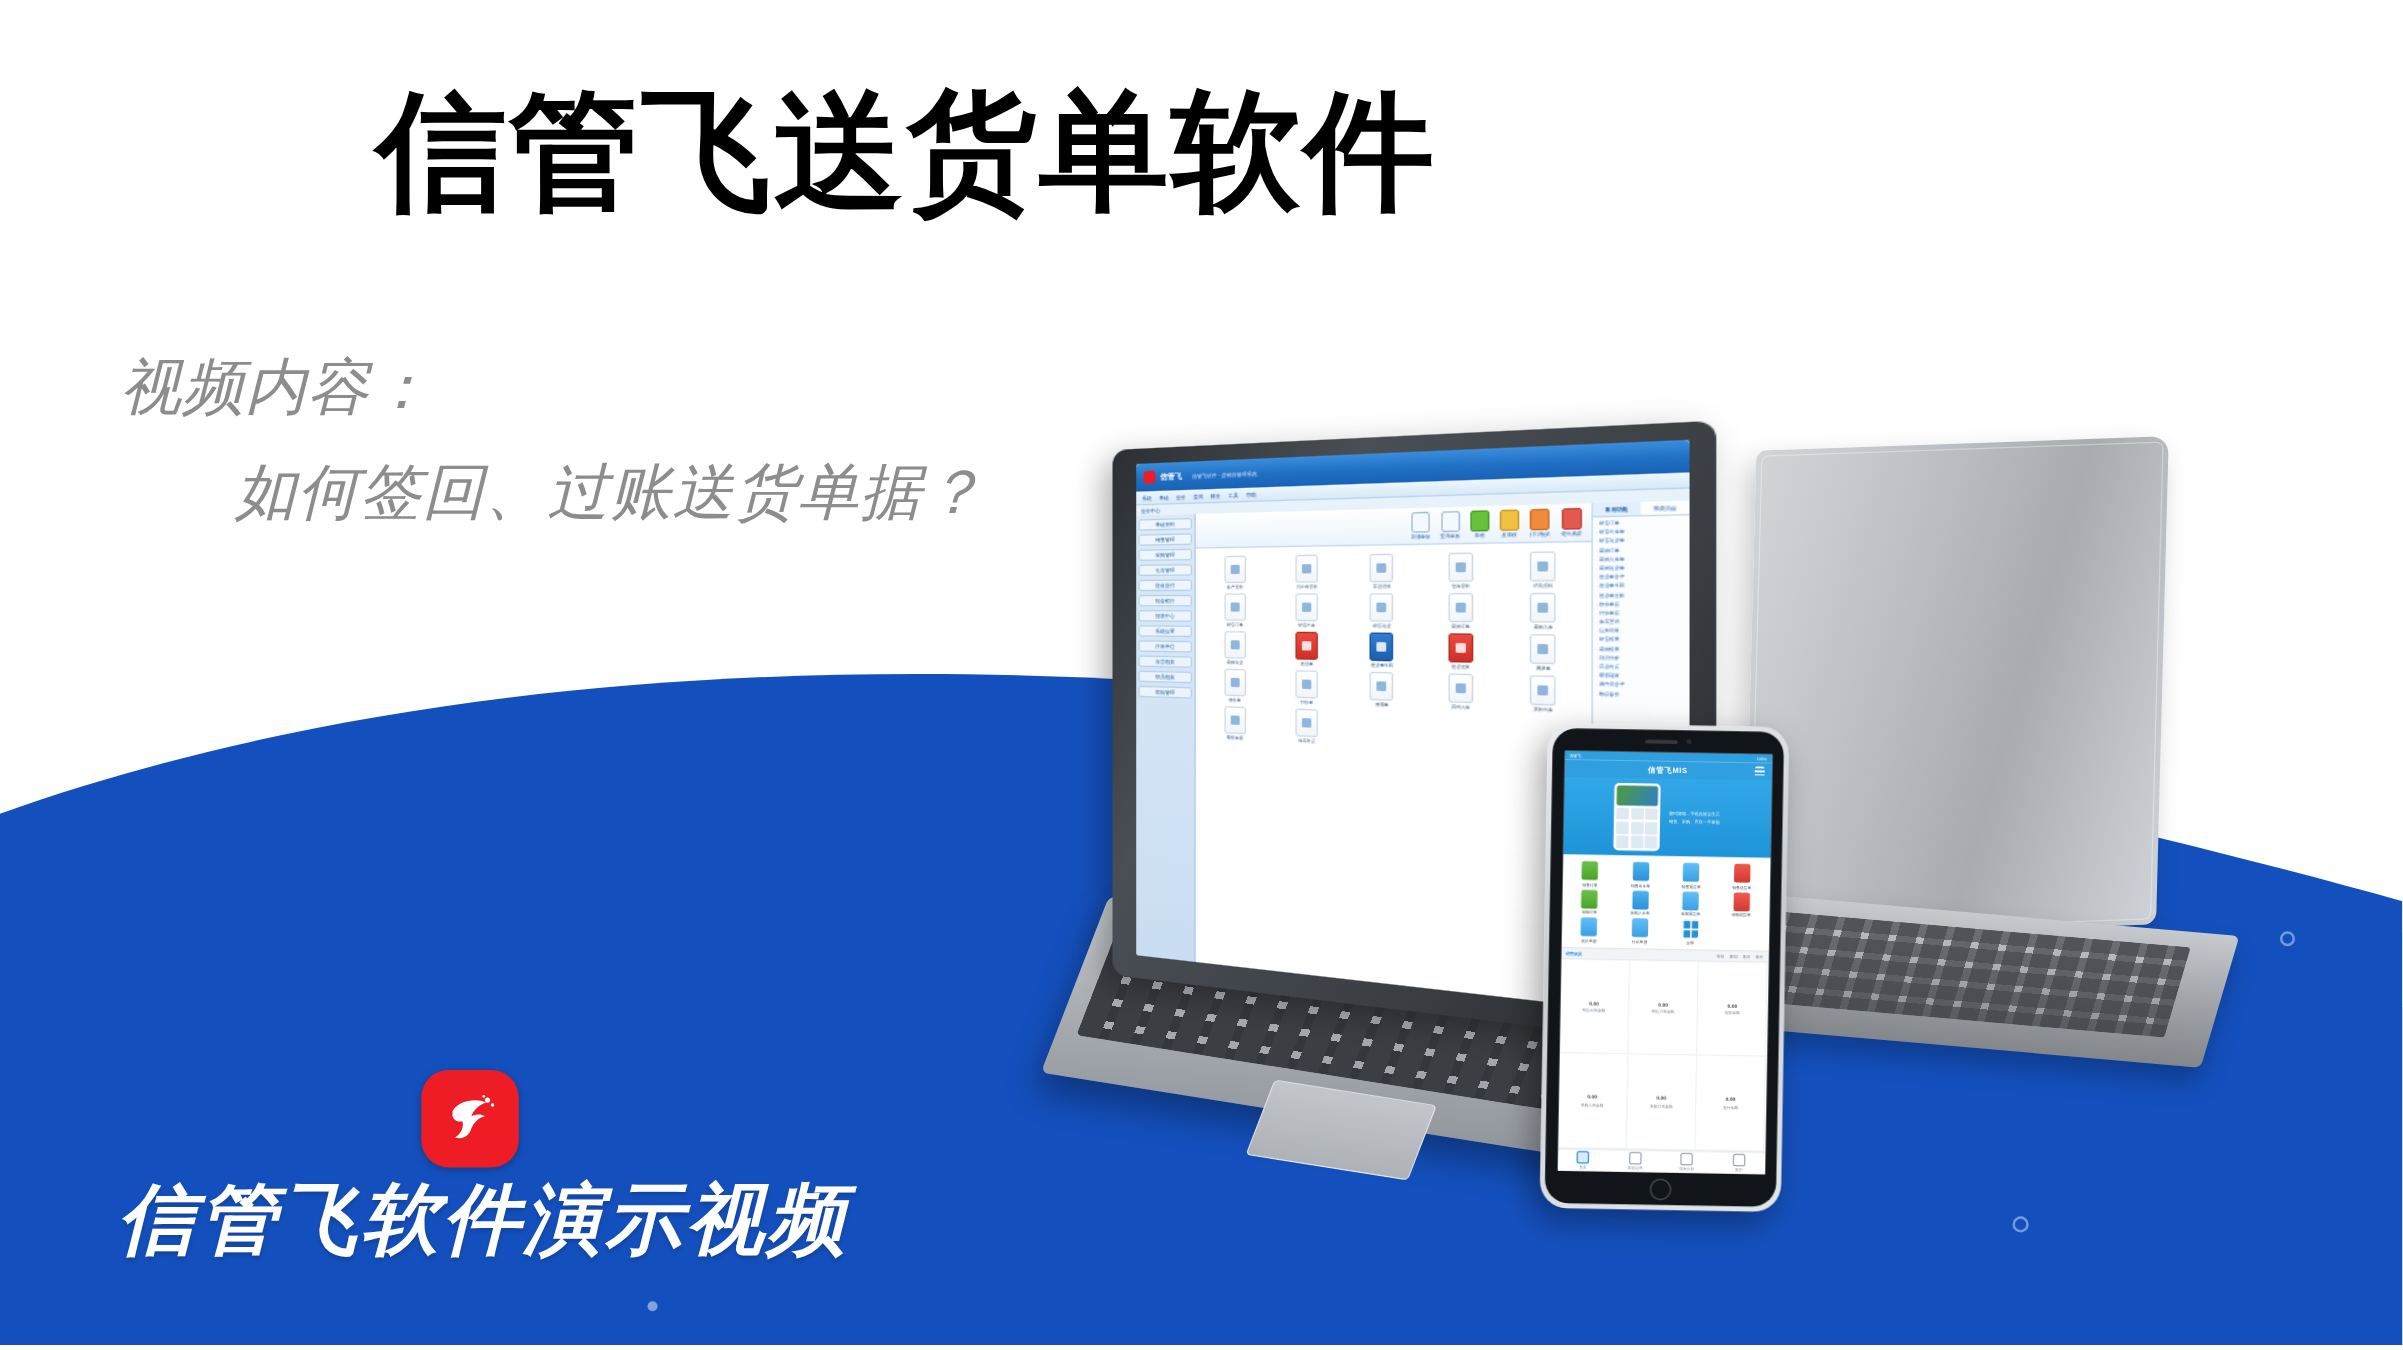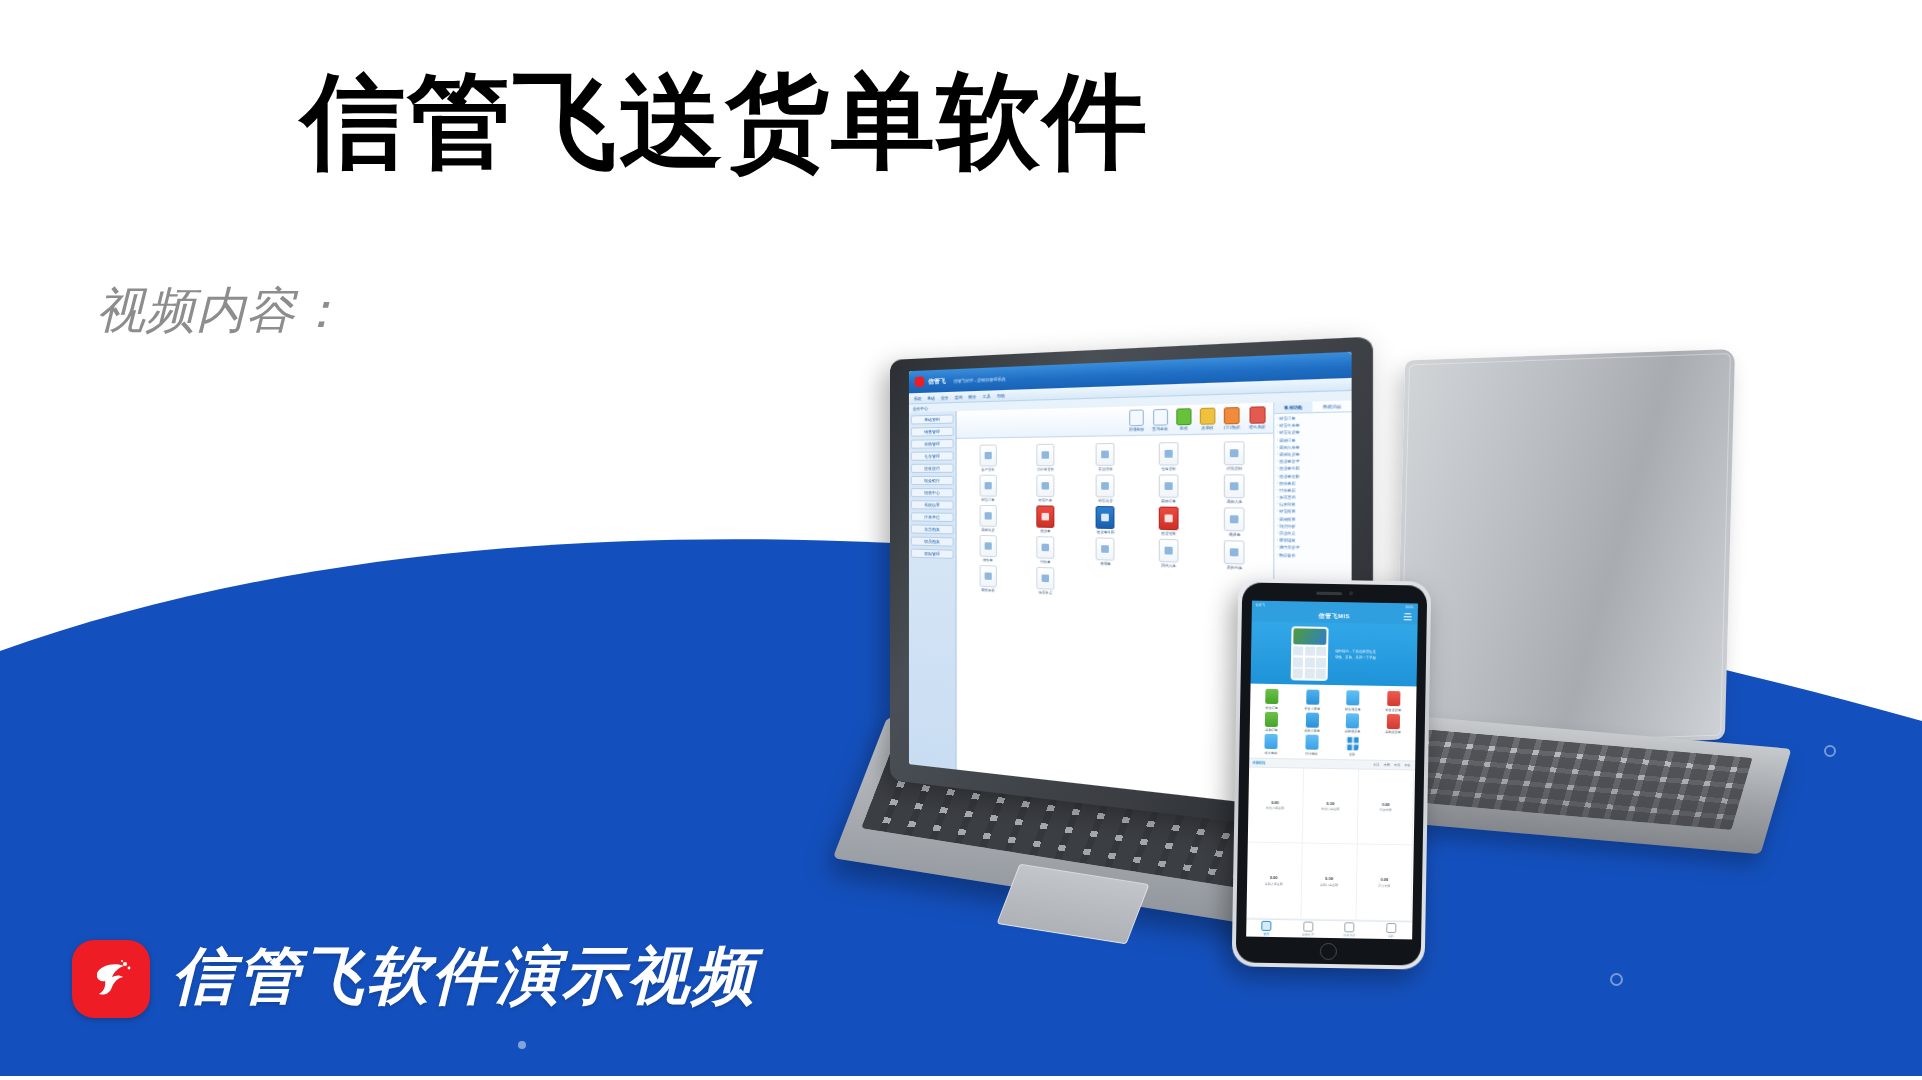"如何签回、过账送货单据？" div.sub2 { html: none -> <div>如何签回、过账送货单据？</div> }
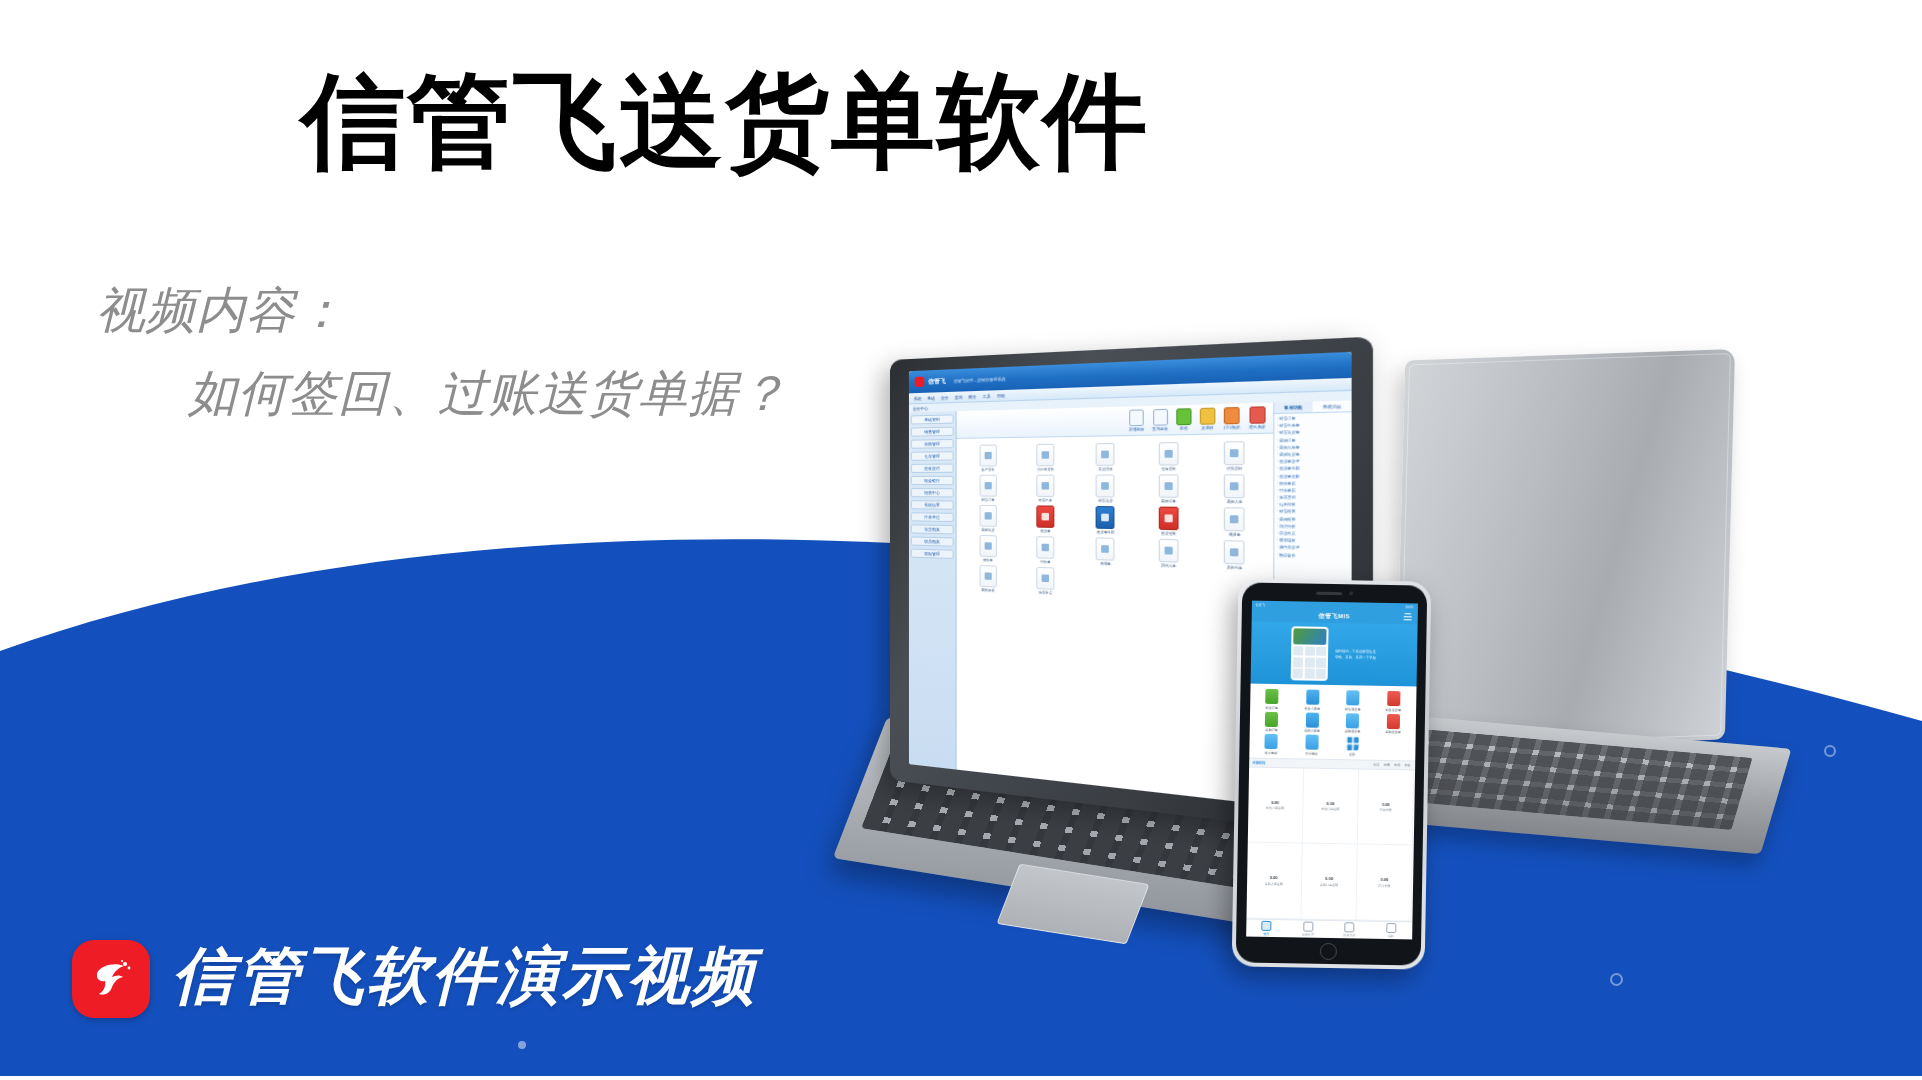"信管飞软件演示视频" .brand { align-items: flex-end -> center; flex-direction: none -> column }
